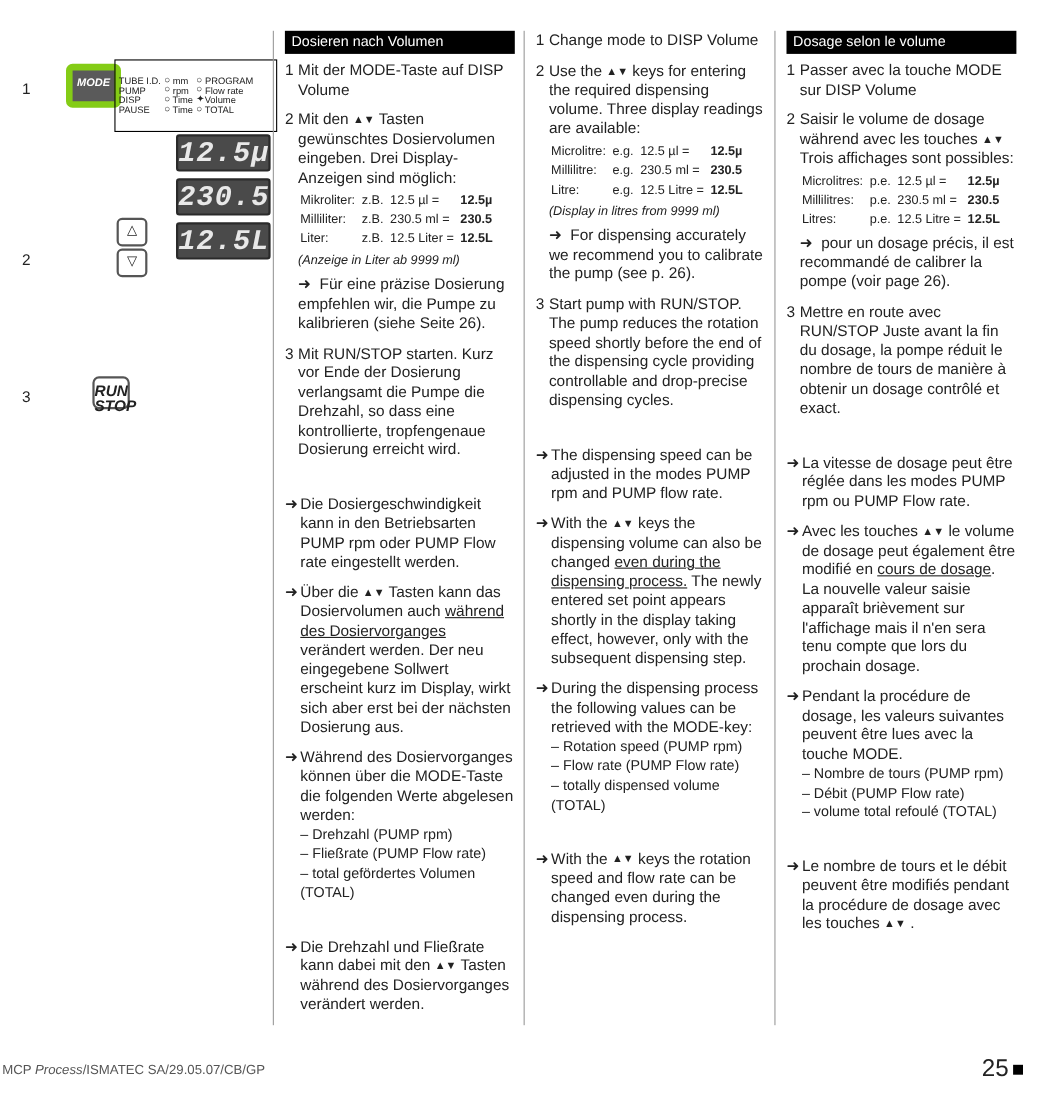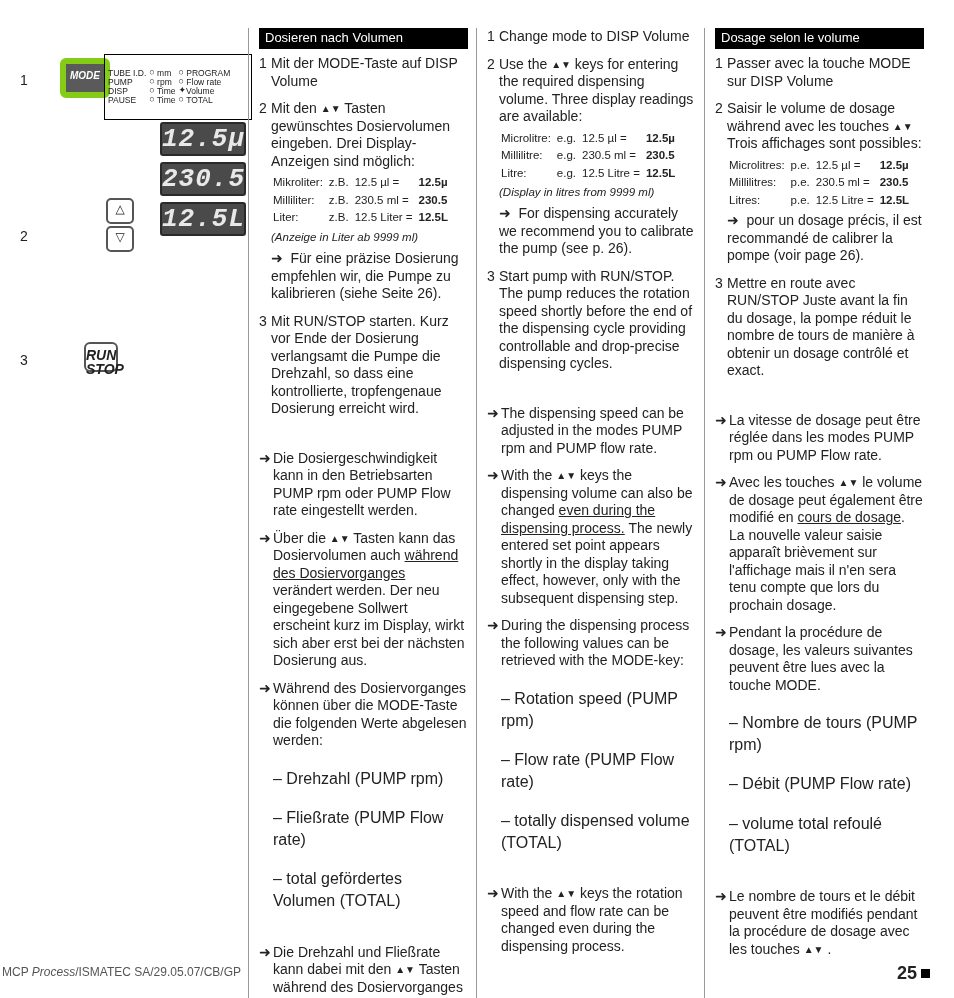"– Rotation speed (PUMP rpm)" .sublist { font-size: 16px -> 13px; margin: 18px 0 0 0 -> 0 0 0 0 }
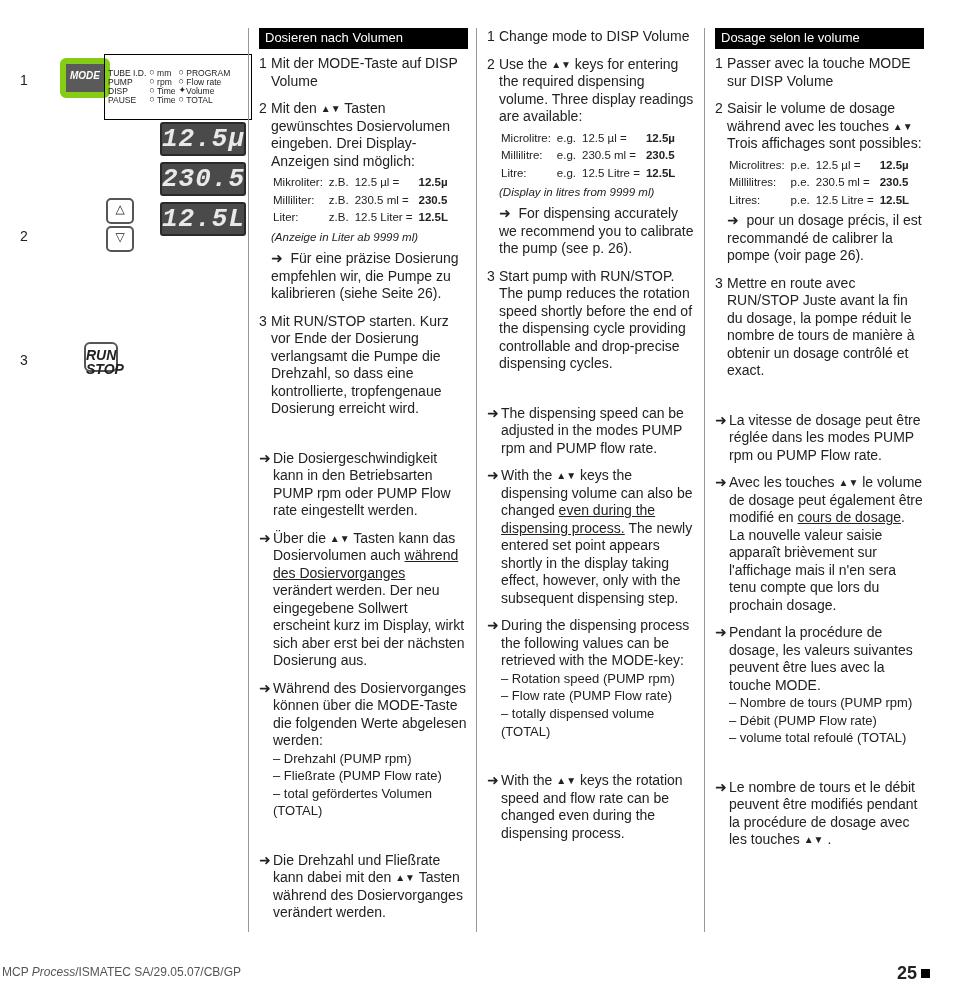"25" .pagenum { font-size: 18px -> 22px; font-weight: bold -> normal }
